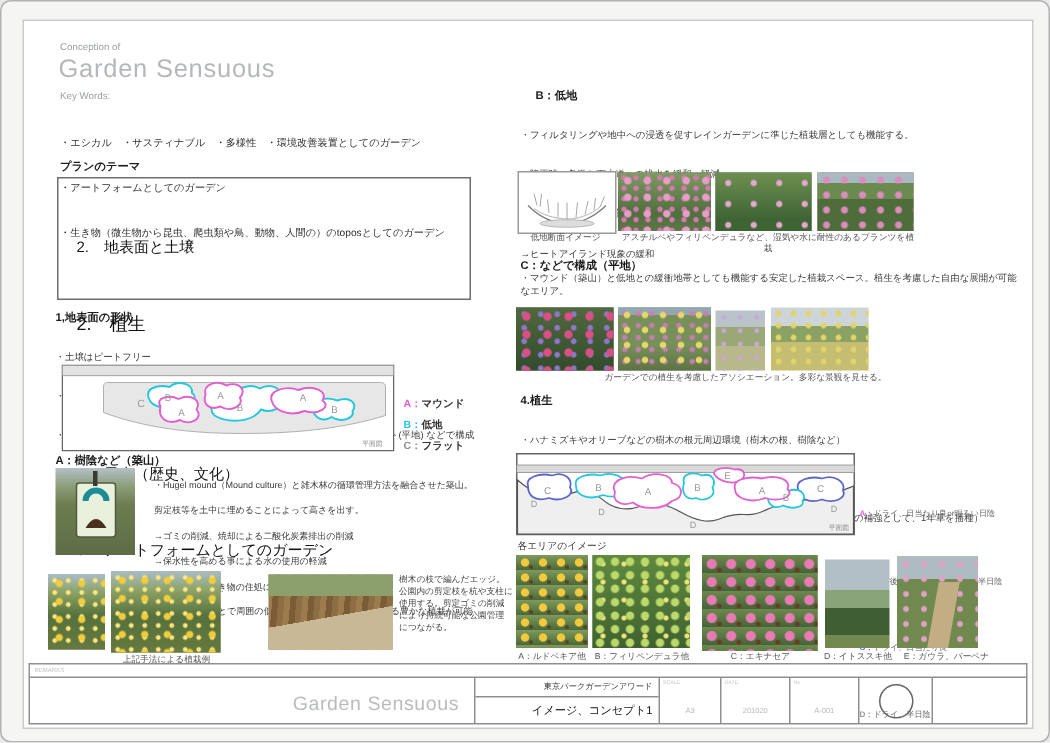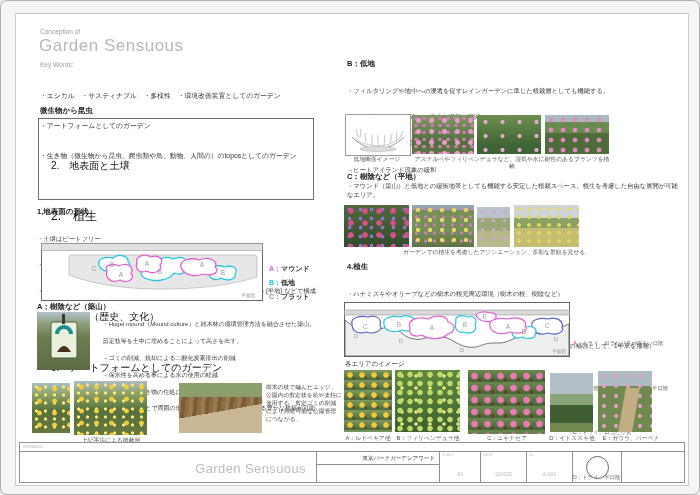"B：低地" div.t { left: 331px -> 341px }
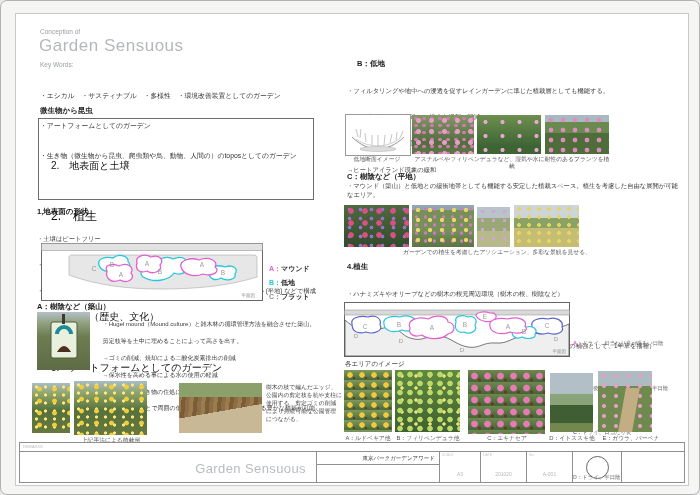"微生物から昆虫" div.t { text: 微生物から昆虫 -> プランのテーマ }
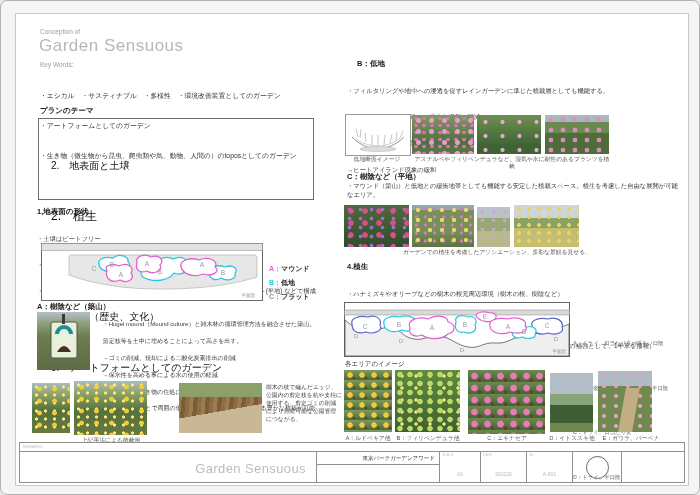"C：樹陰など（平地）" div.t { text: 樹陰など -> などで構成 }
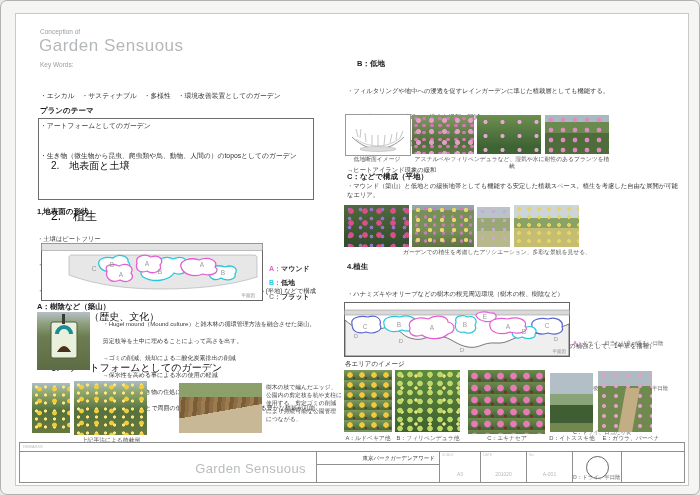"イメージ、コンセプト1" div { html: none -> <div>イメージ、コンセプト1</div> }
